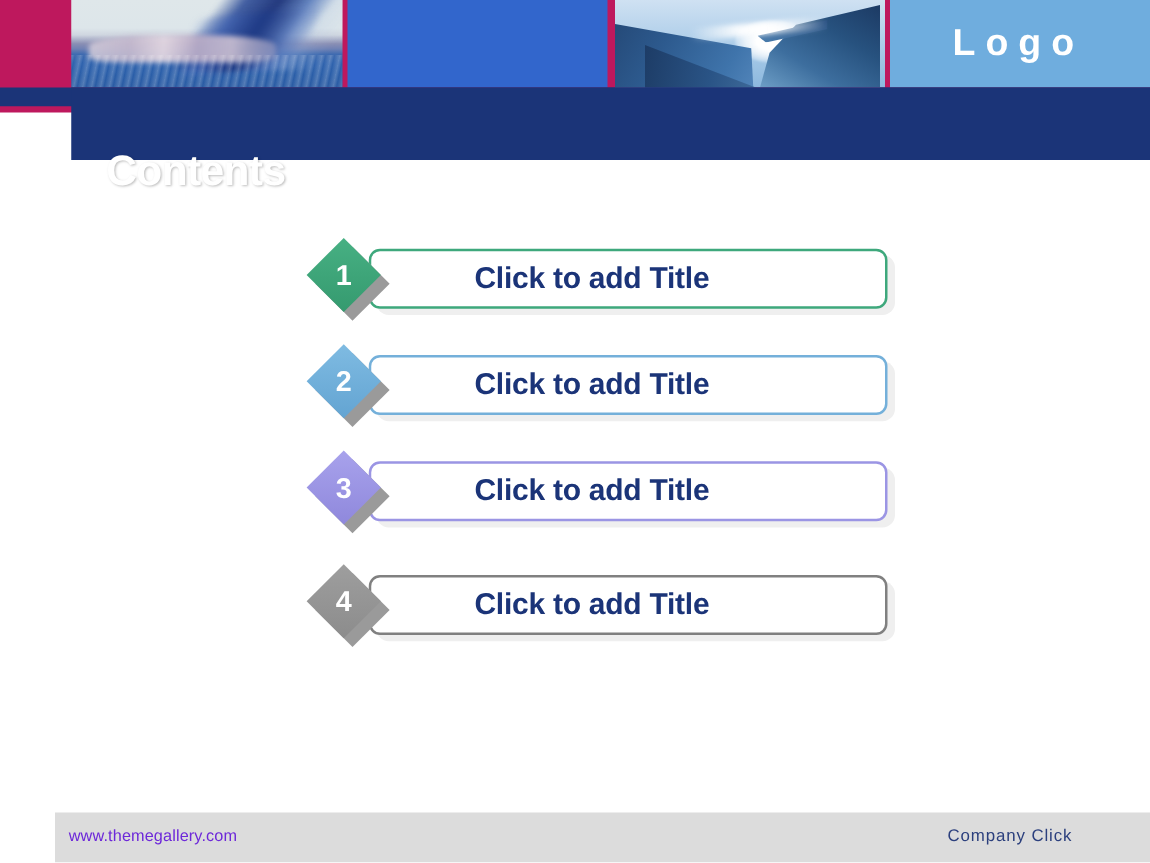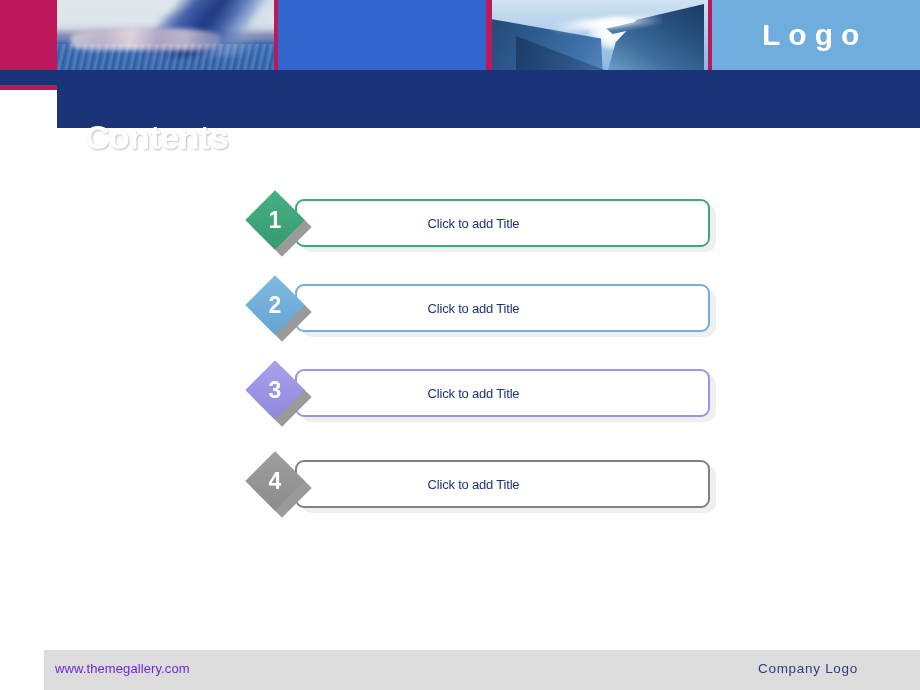"Click to add Title" .item-label { font-size: 13px -> 24px; font-weight: normal -> bold }
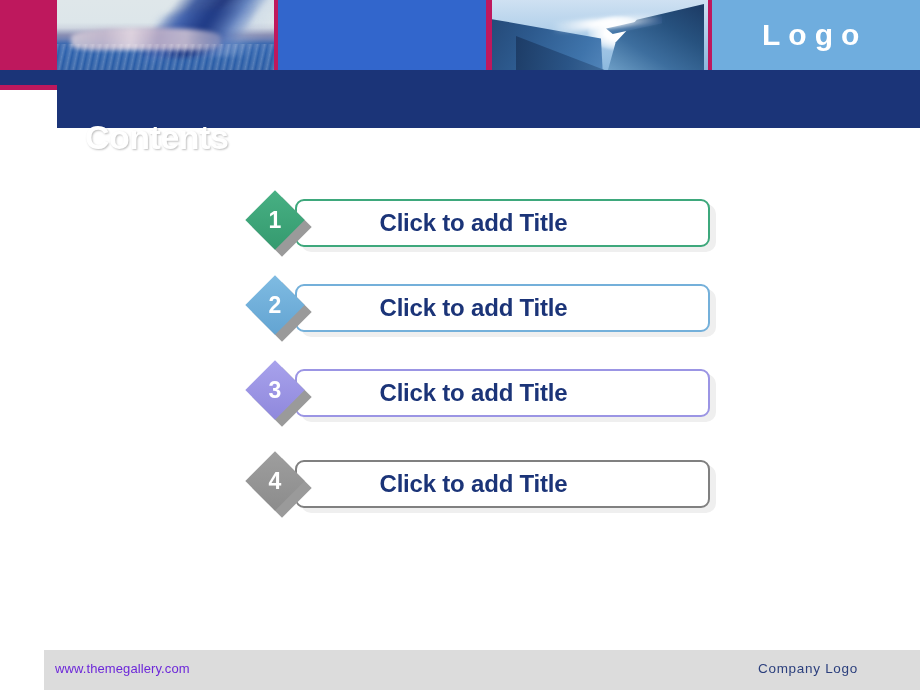"Company Logo" div { text: Logo -> Click }
